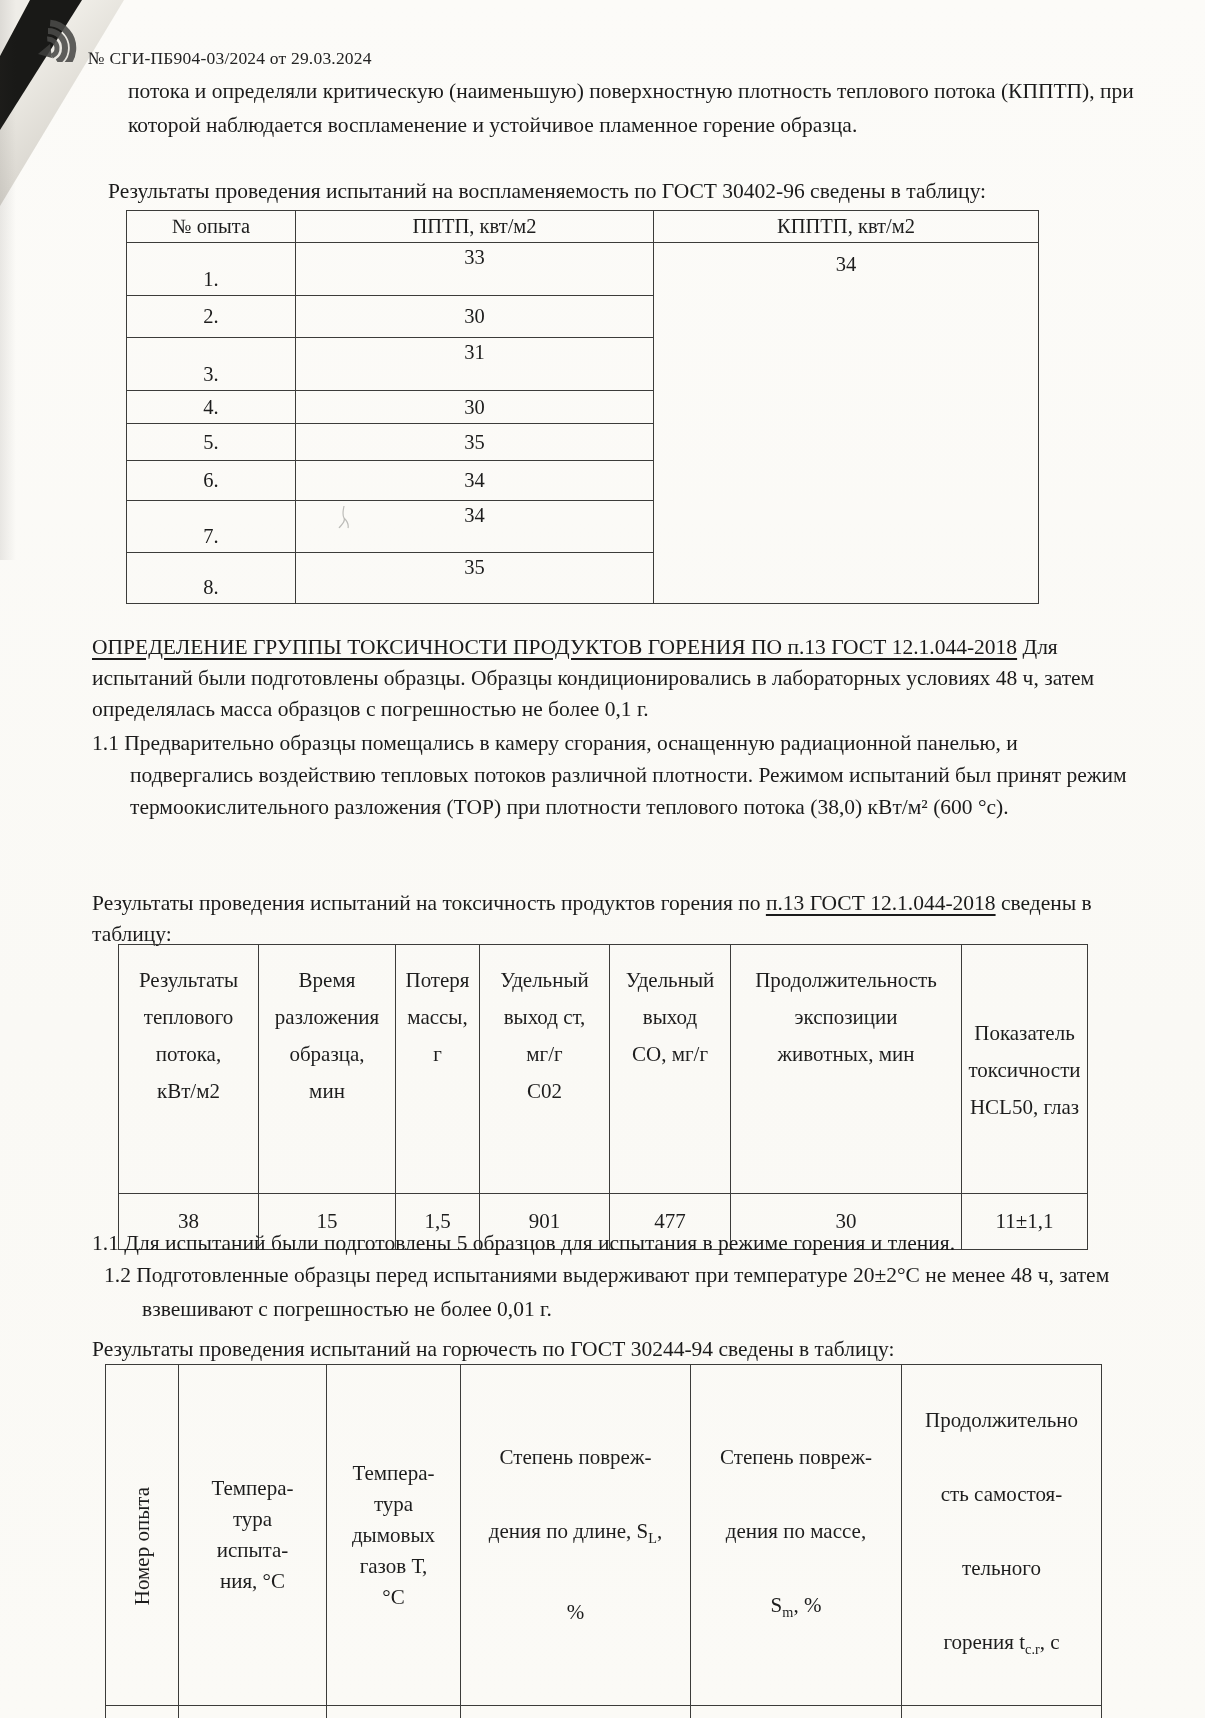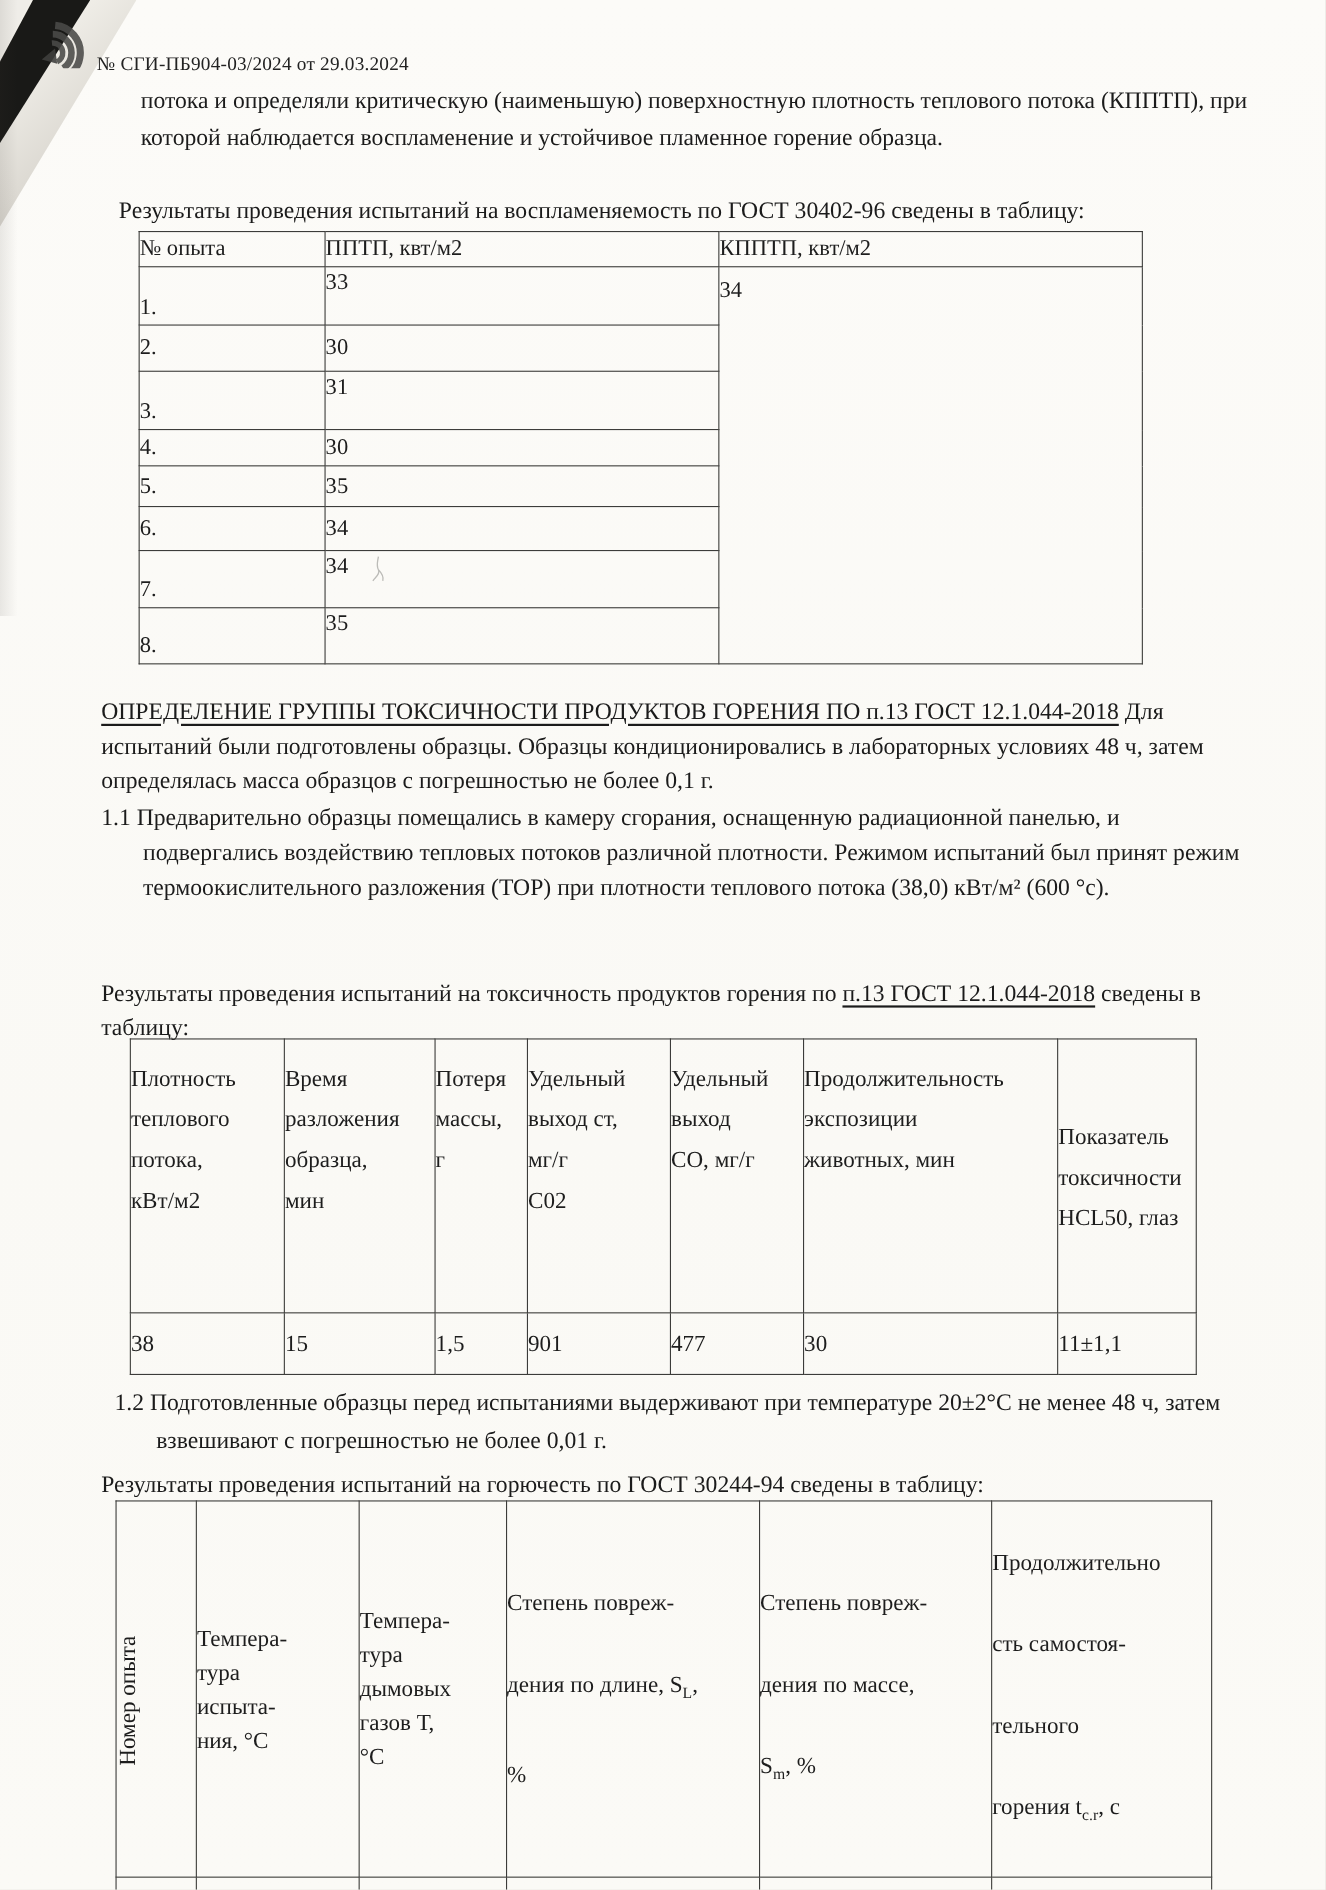"№ опыта" td,th { text-align: none -> center }
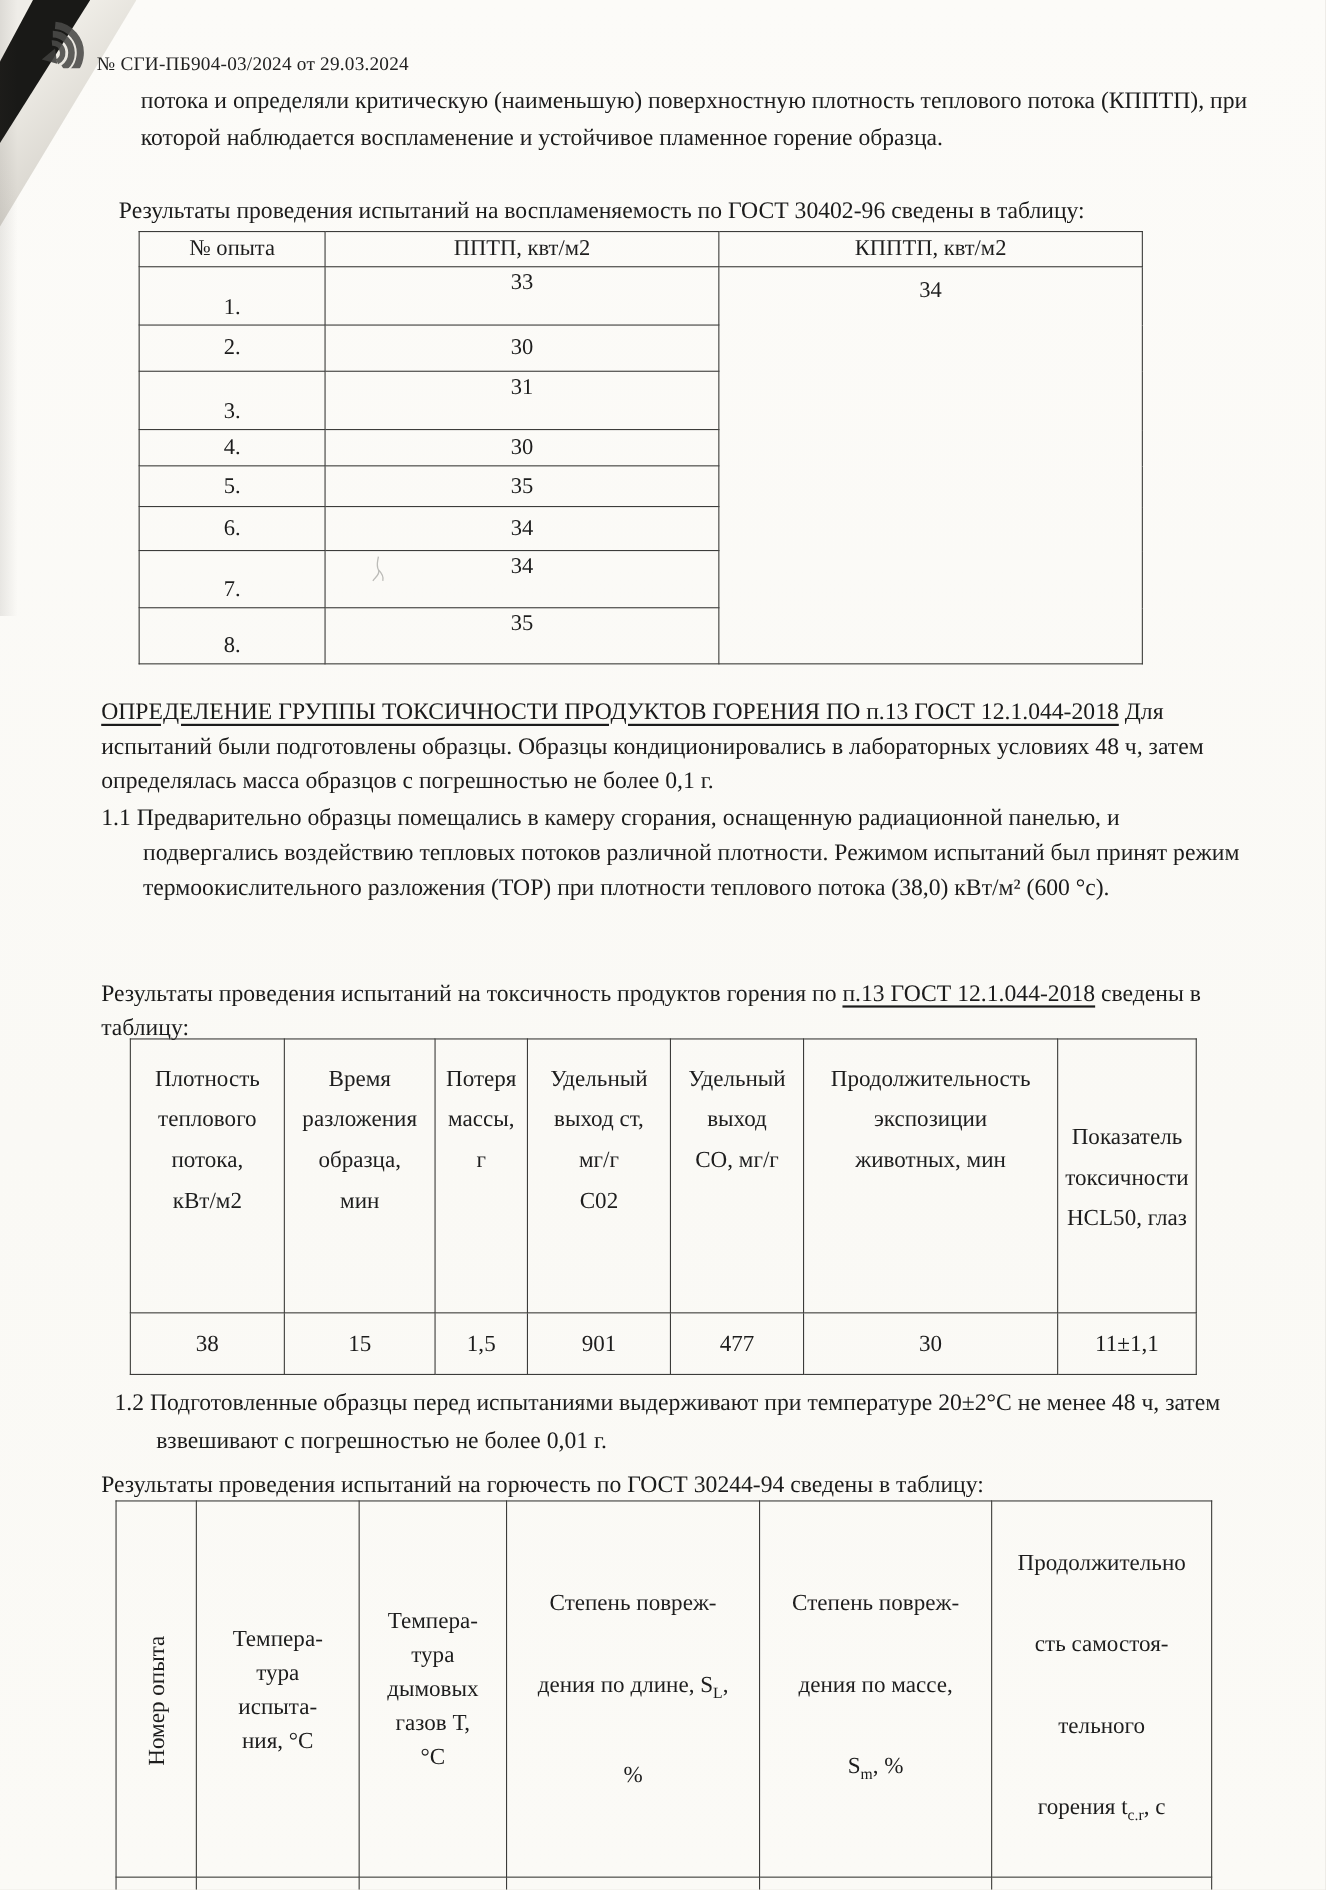"Плотность" td.hd { text: Плотность -> Результаты }
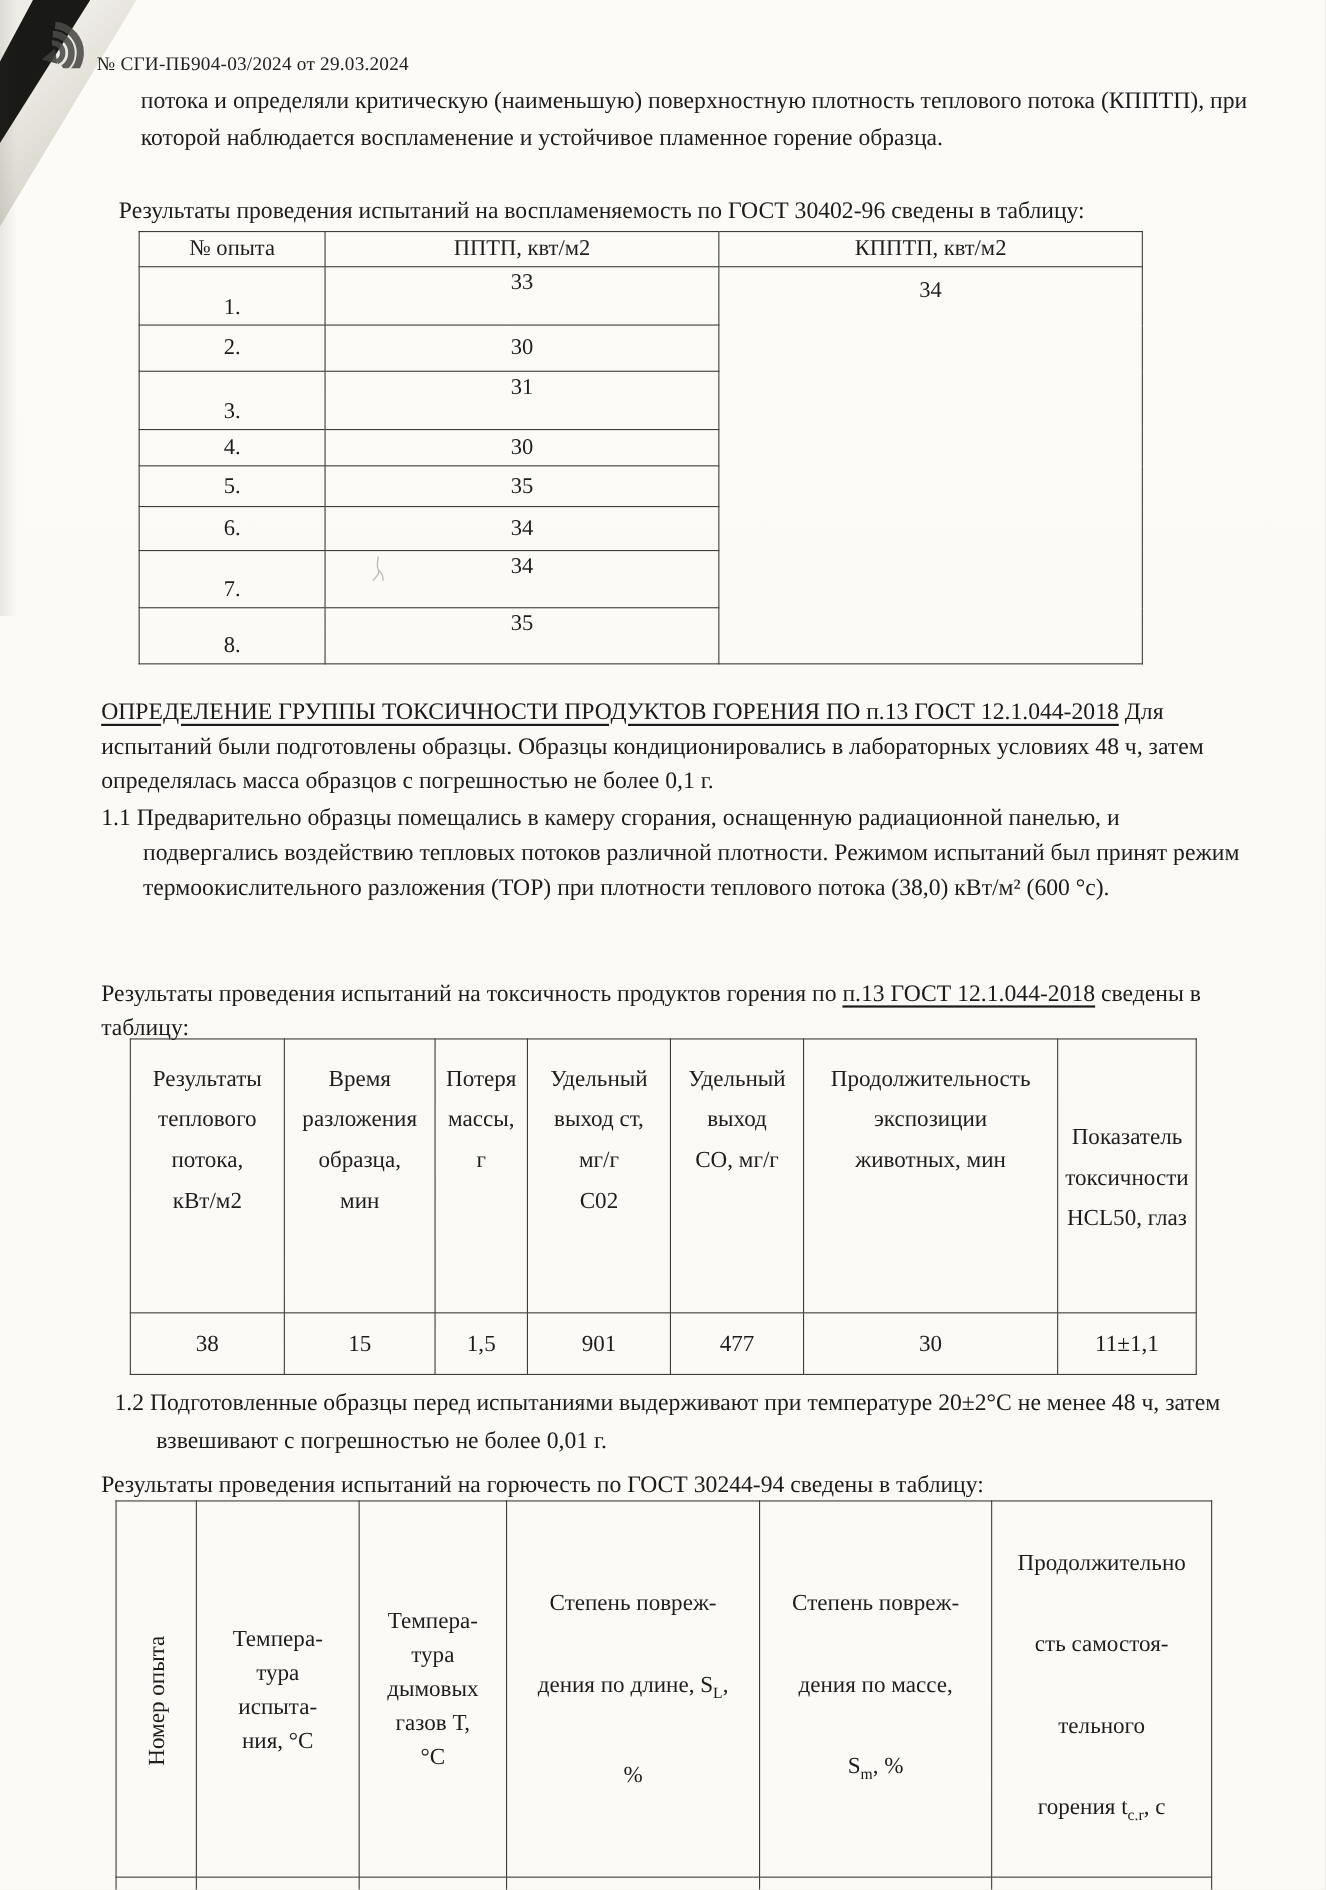"1.1 Для испытаний были подготовлены" div.abs { html: none -> <div>1.1 Для испытаний были подготовлены 5 образцов для испытания в режиме горения и тления.</div> }
